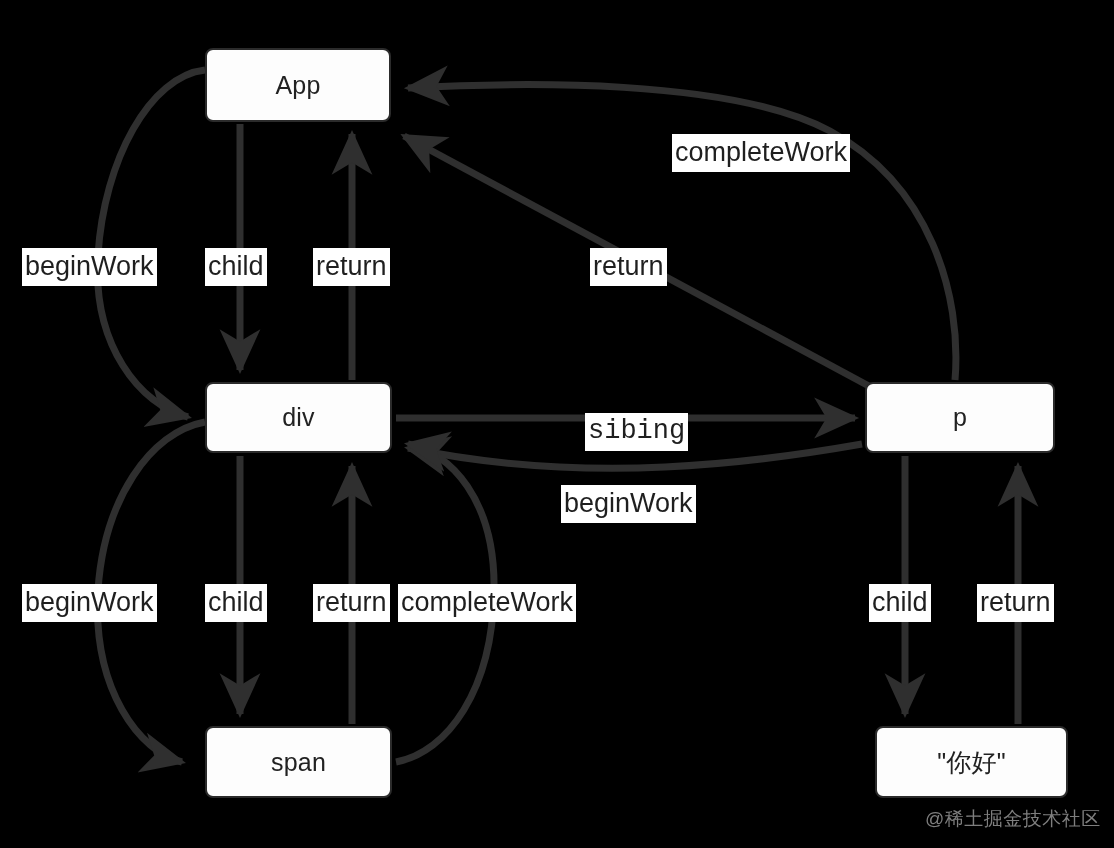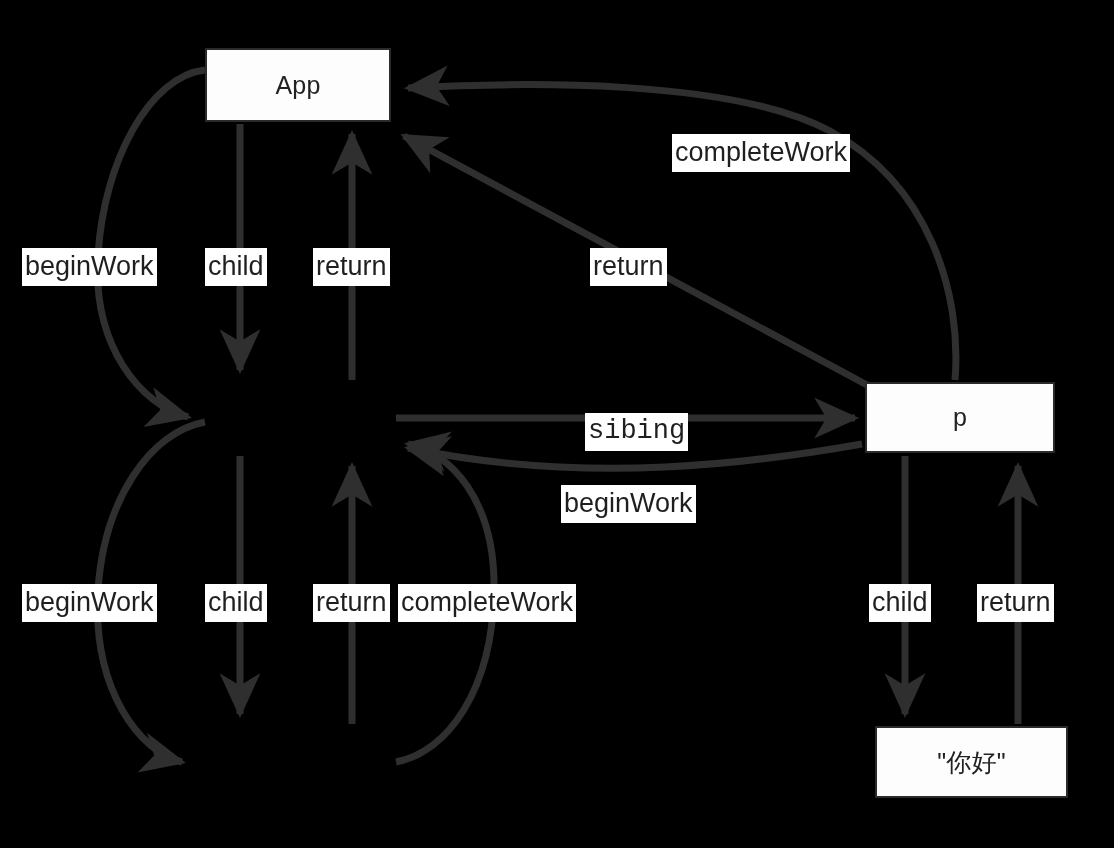"App" .node { border-radius: 1px -> 8px }
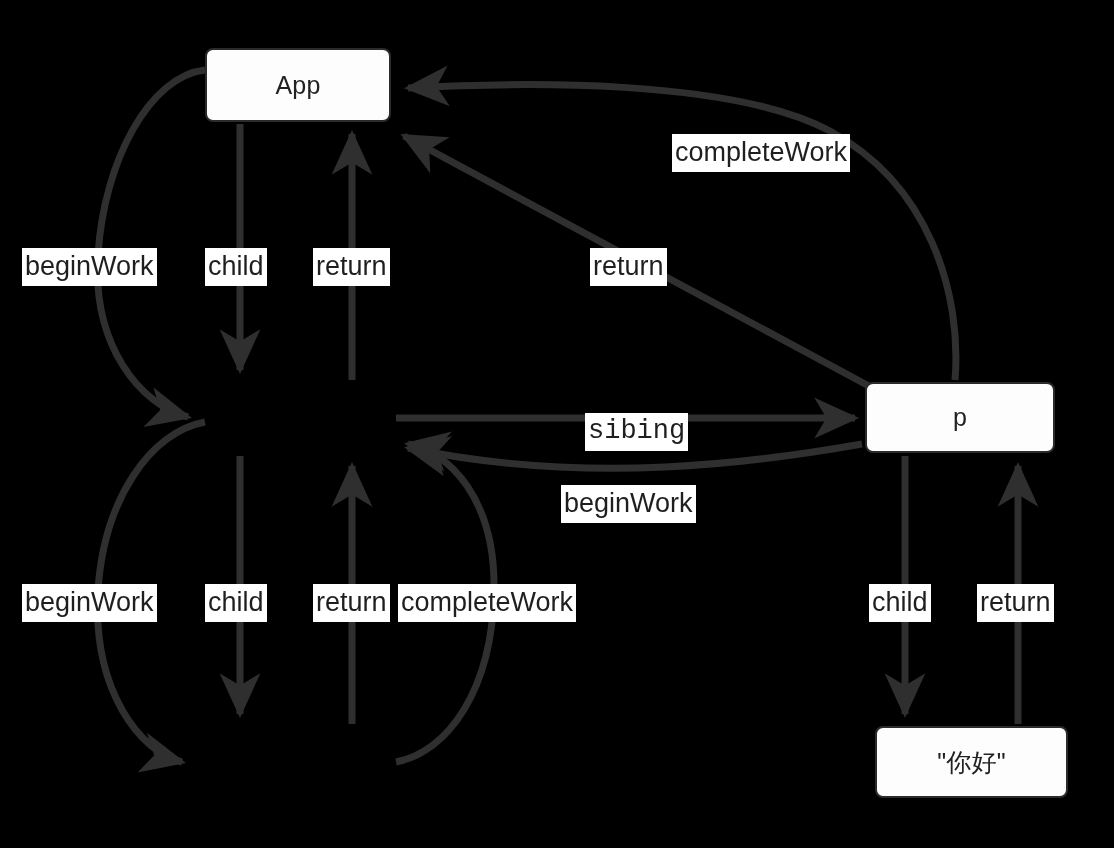"div" div.node { html: none -> <div> <span>div</span> </div> }
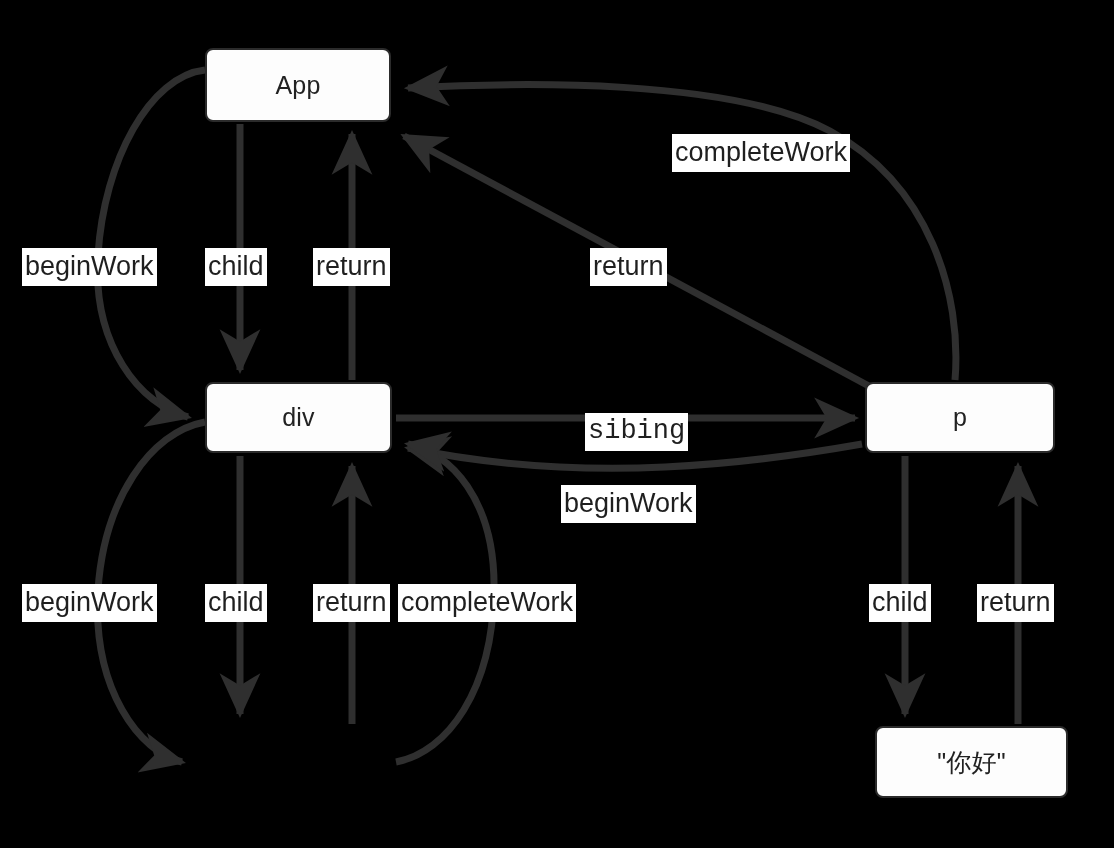"span" div.node { html: none -> <div> <span>span</span> </div> }
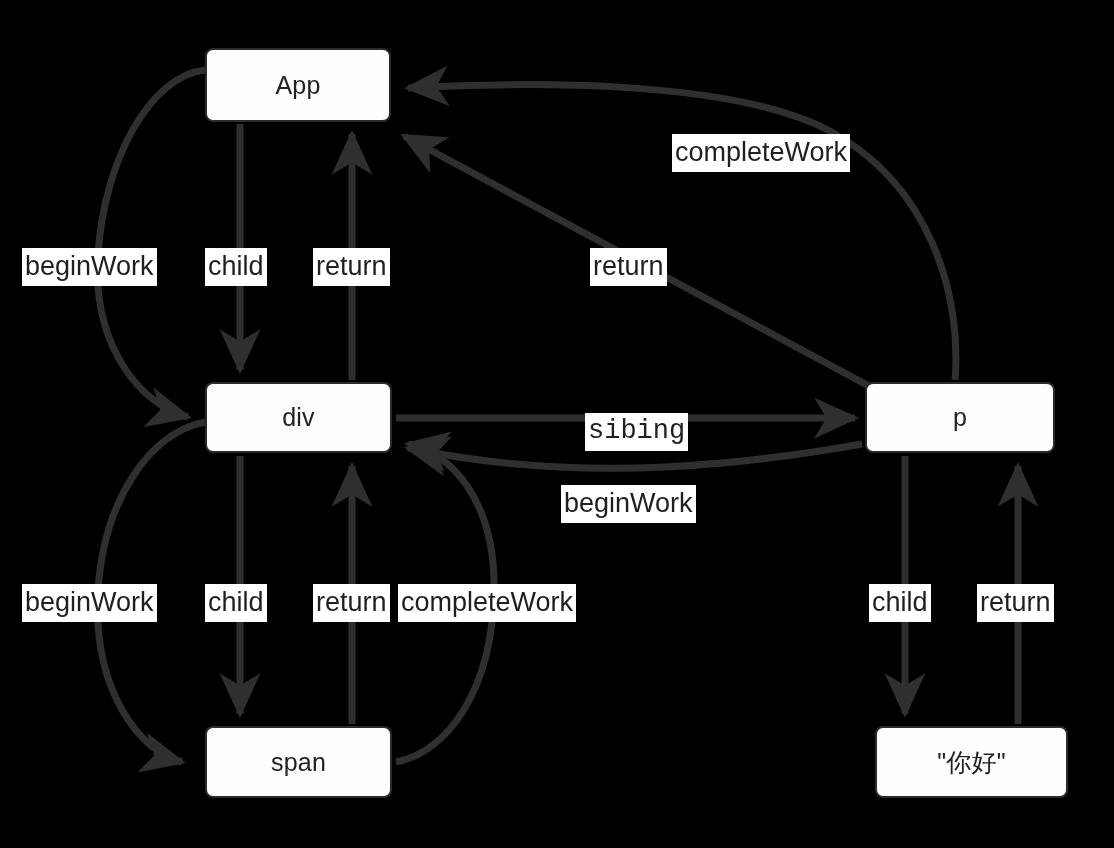"@稀土掘金技术社区" div.watermark { html: none -> <div>@稀土掘金技术社区</div> }
